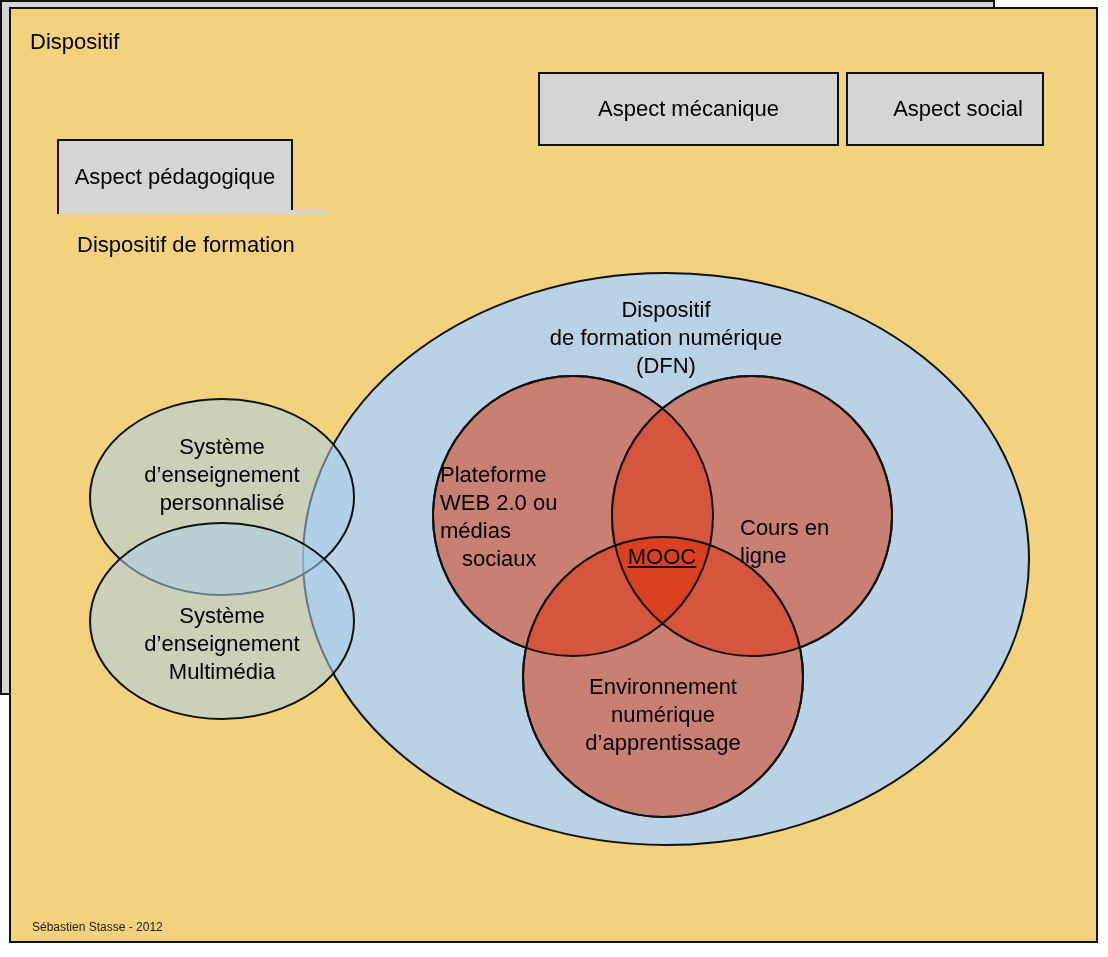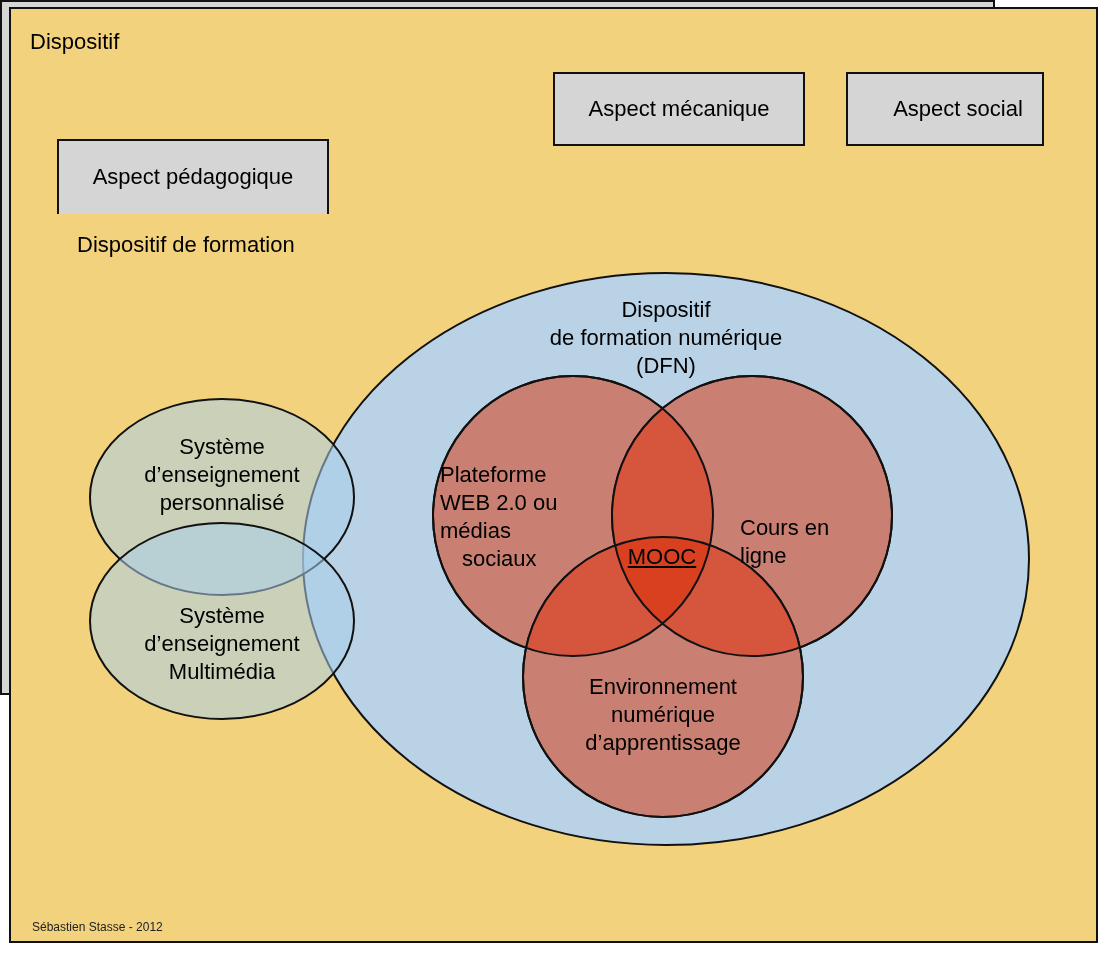"Aspect mécanique" div.box { margin-left: 15px -> none; width: 252px -> 301px }
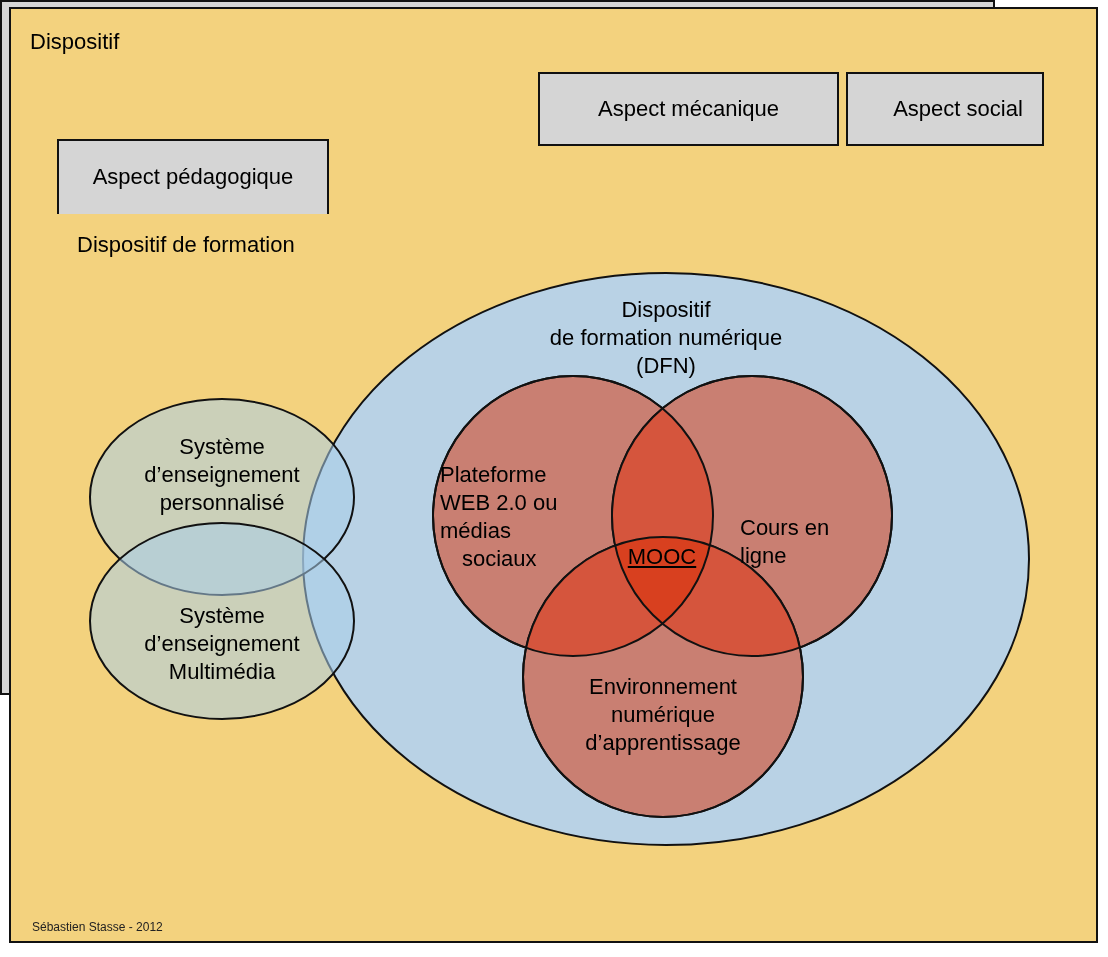"Aspect pédagogique" div.box { width: 272px -> 236px }
